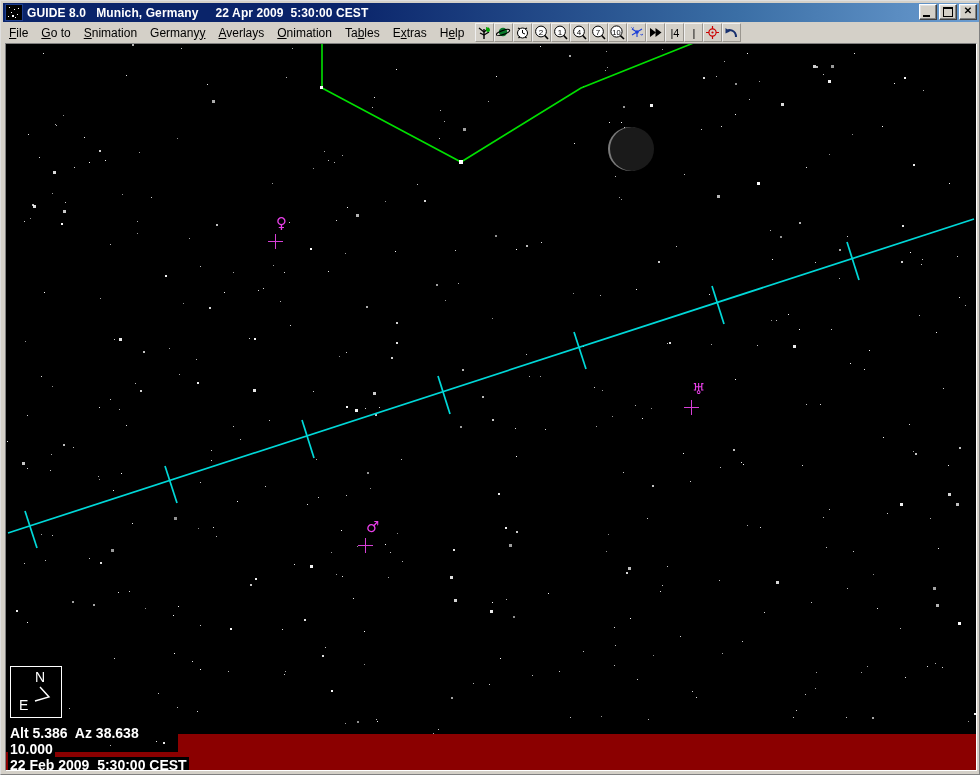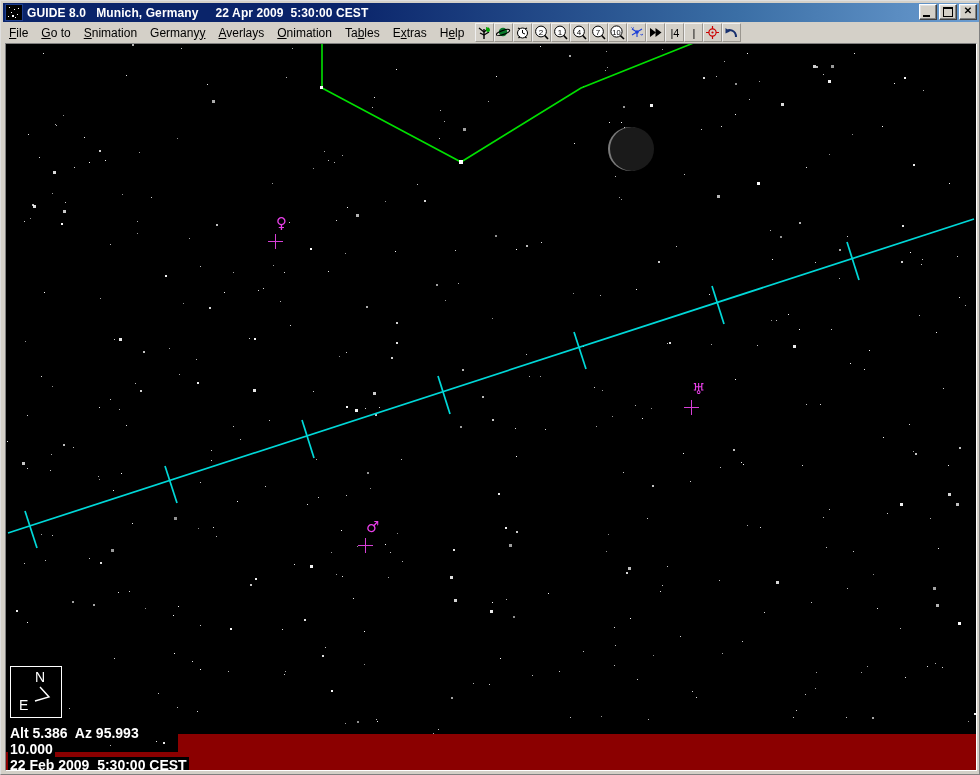"Alt 5.386 Az 95.993" div.status-line { text: 95.993 -> 38.638 }
